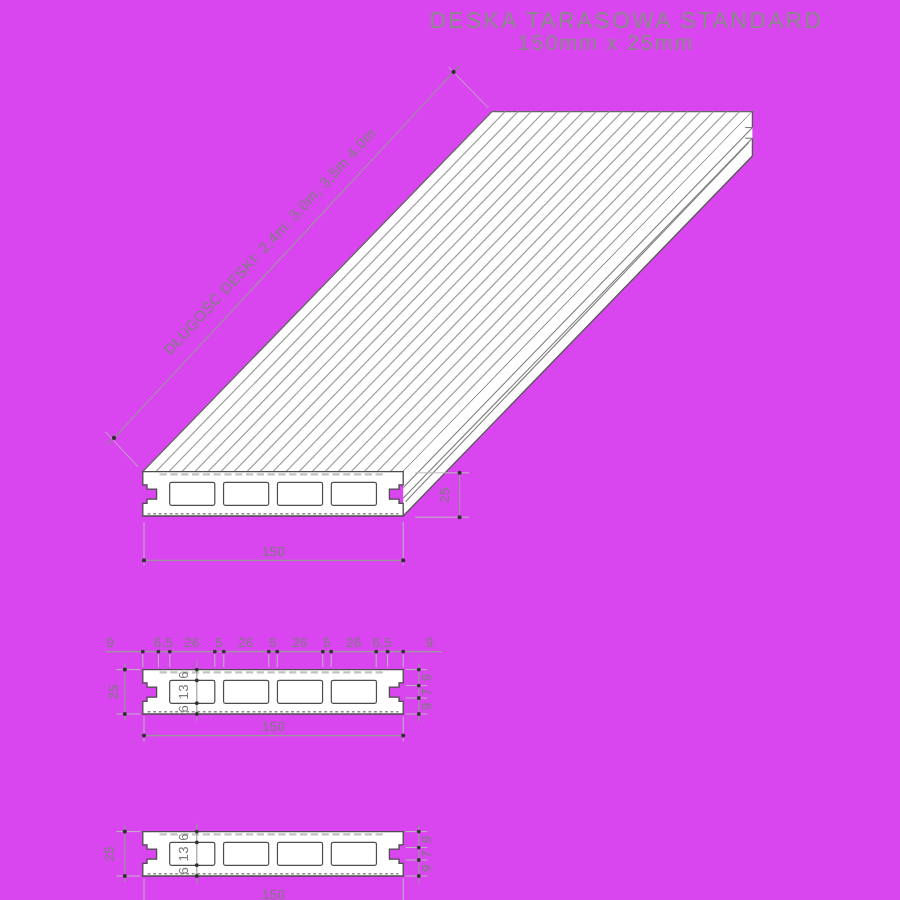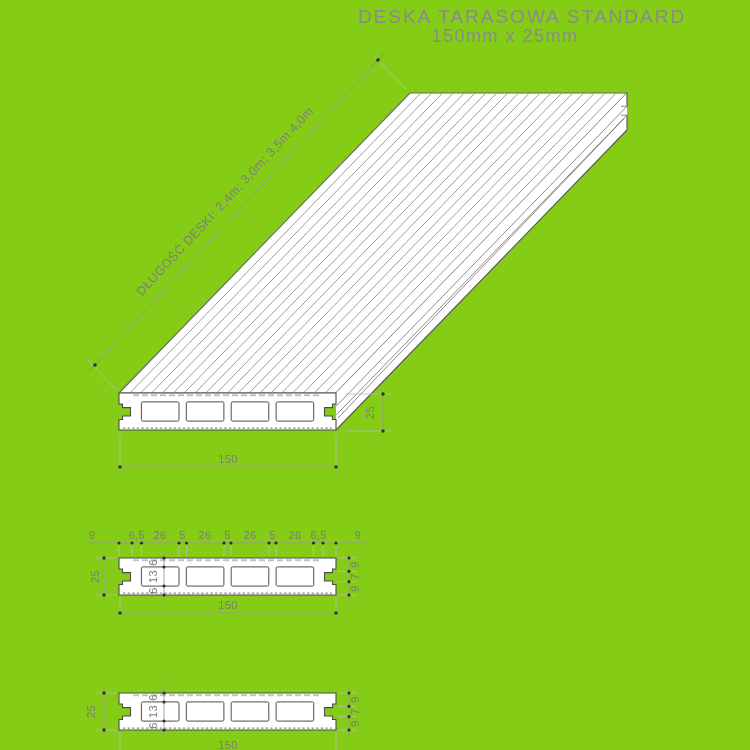"DESKA TARASOWA STANDARD" .stage { background: #84cc16 -> #d946ef }
